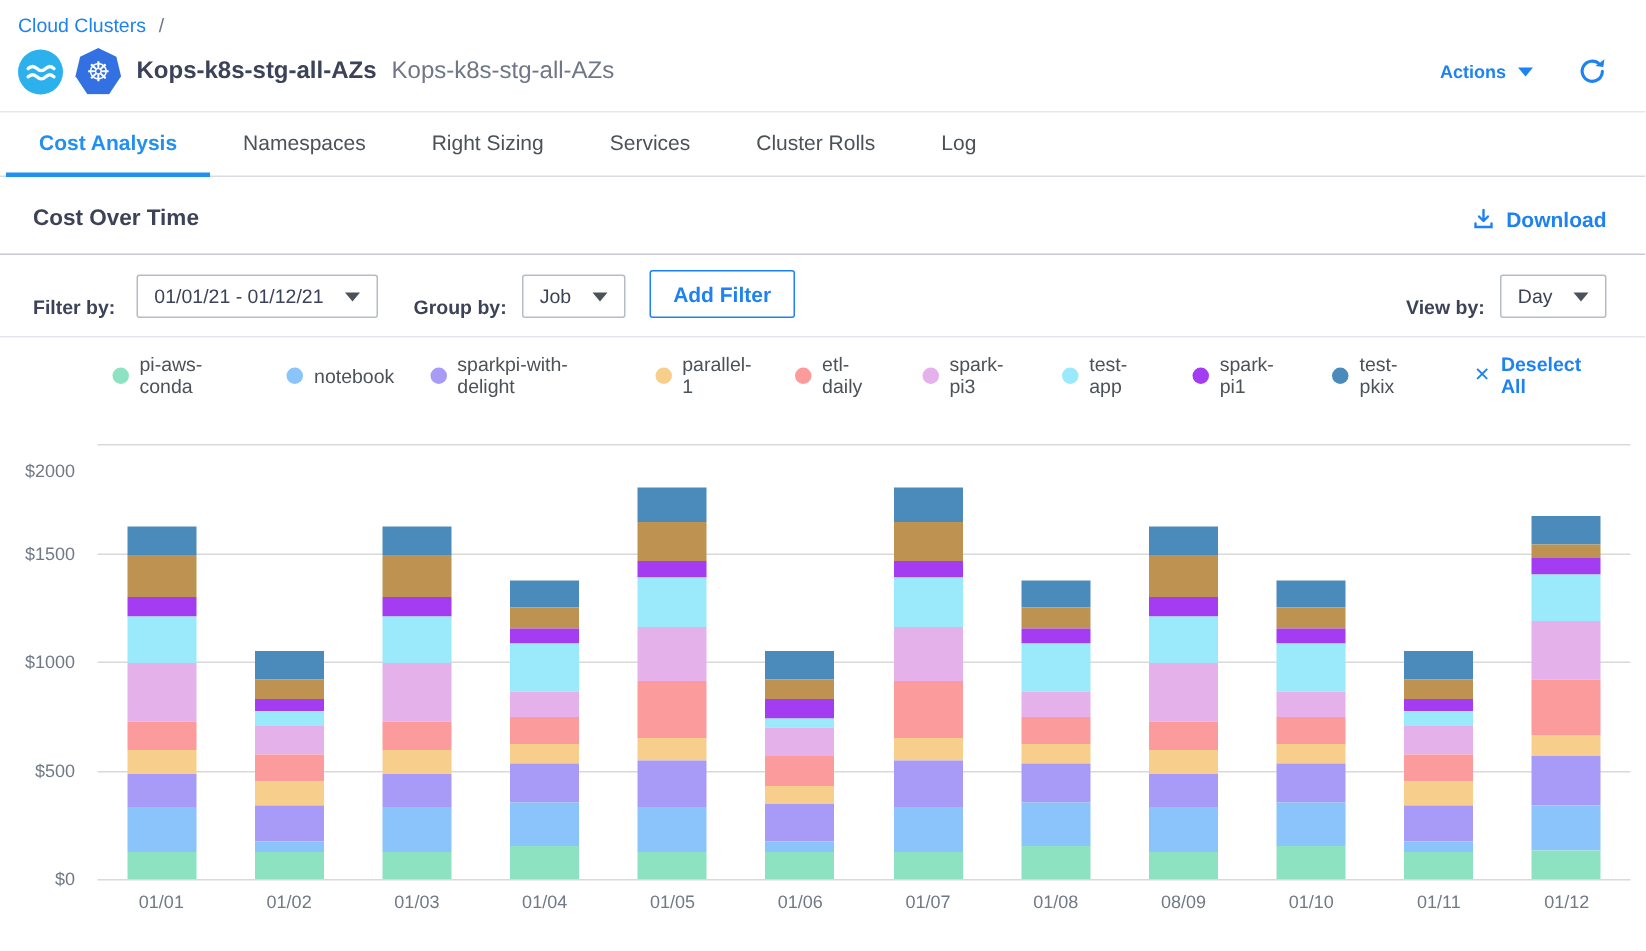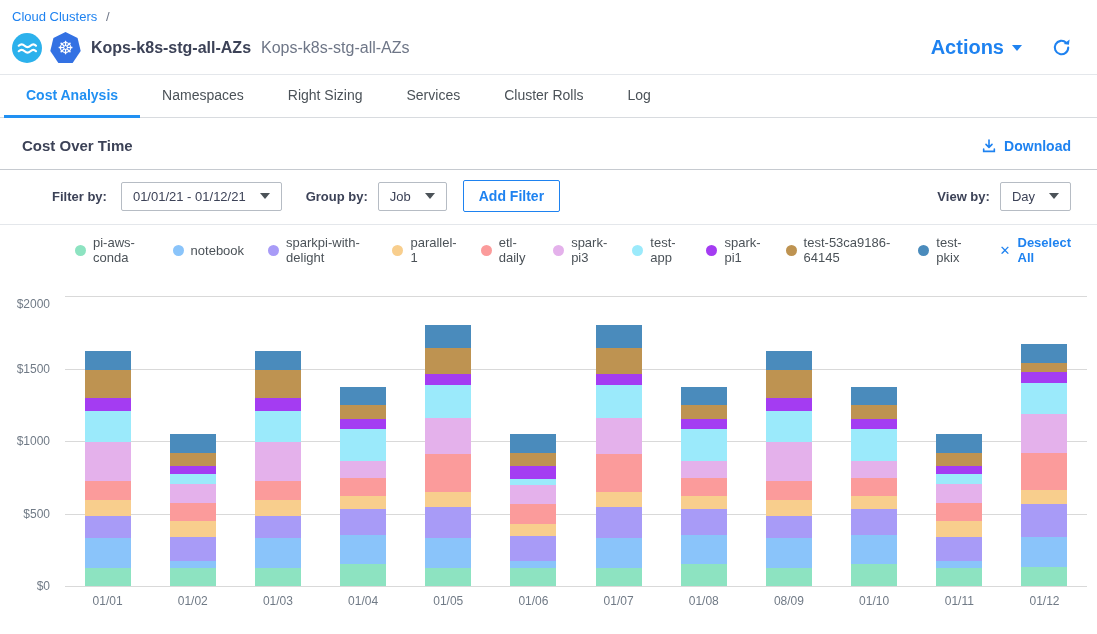"Actions" .actions-btn { font-size: 20px -> 12px }
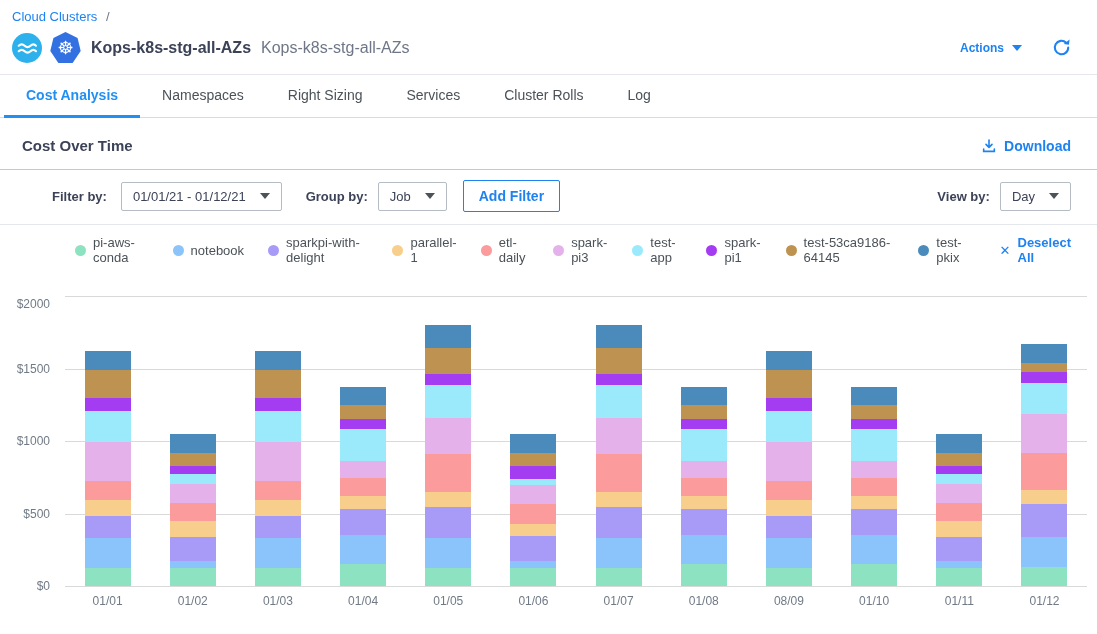"Filter by:" .filter-row { align-items: center -> flex-end; margin-left: 30px -> none }
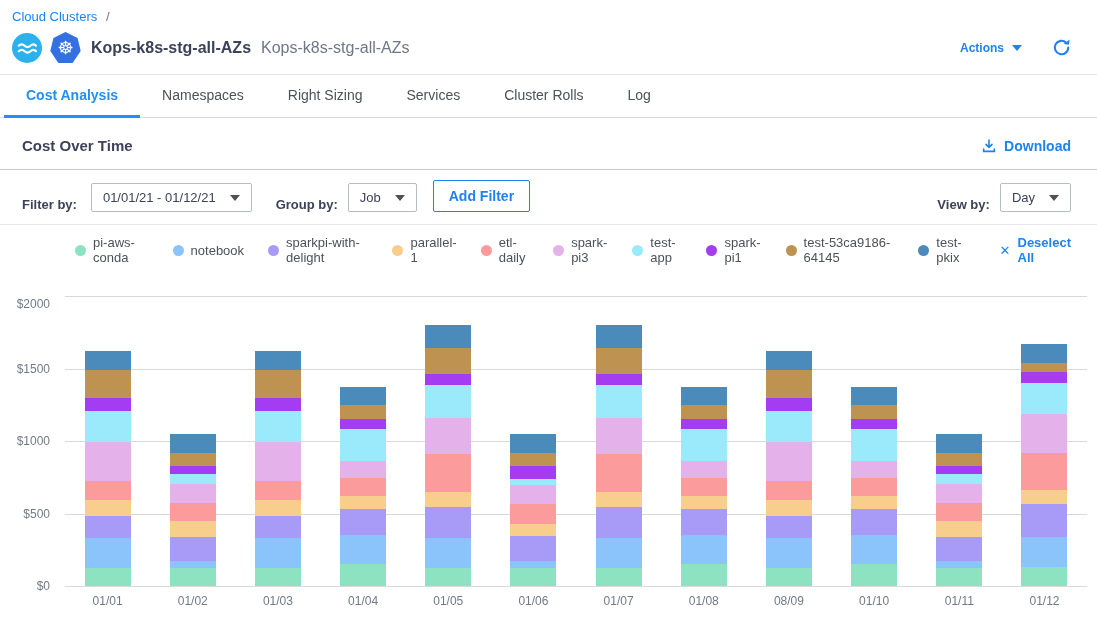"test-53ca9186-64145" div.legend-item { html: <div> <span></span> <span>test-53ca9186-64145</span> </div> -> none }
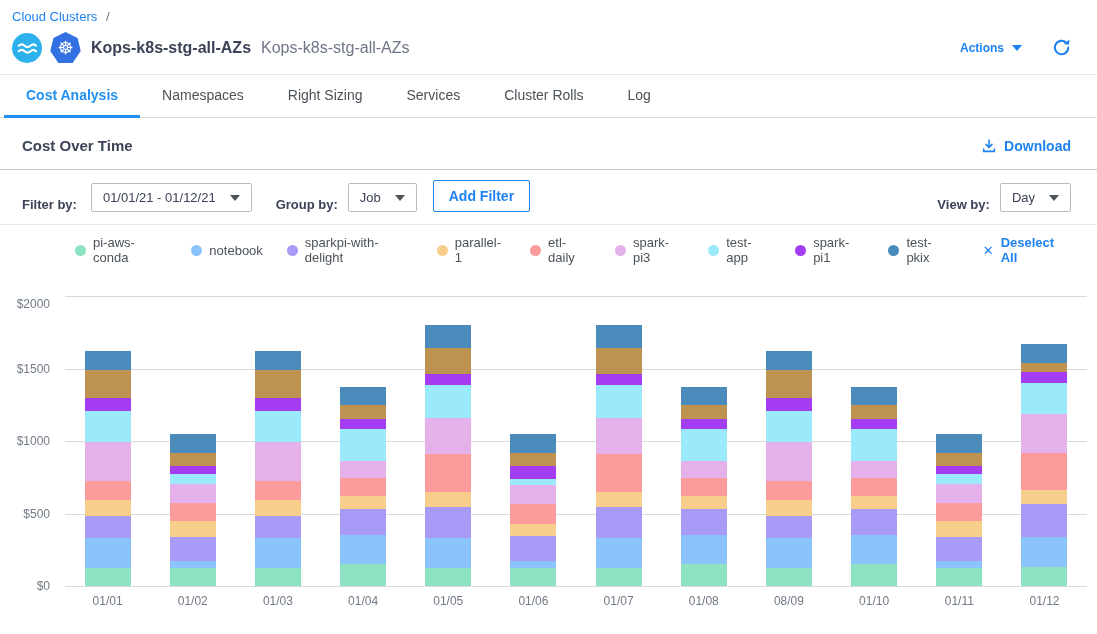"$2000" div.y-label { top: 18px -> 28px }
